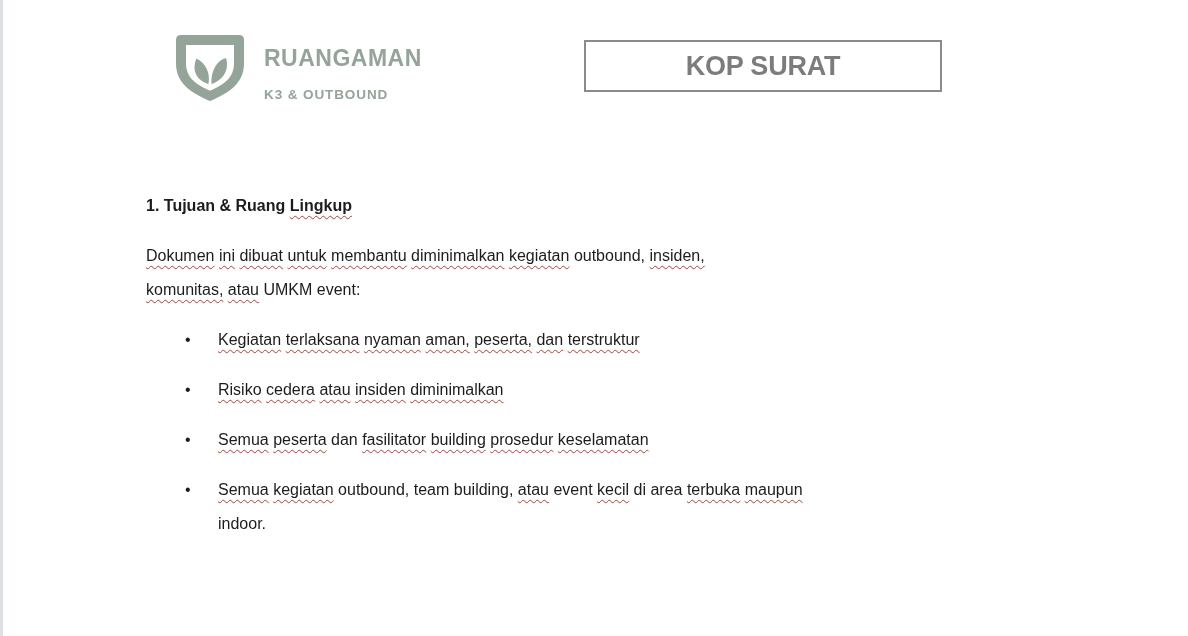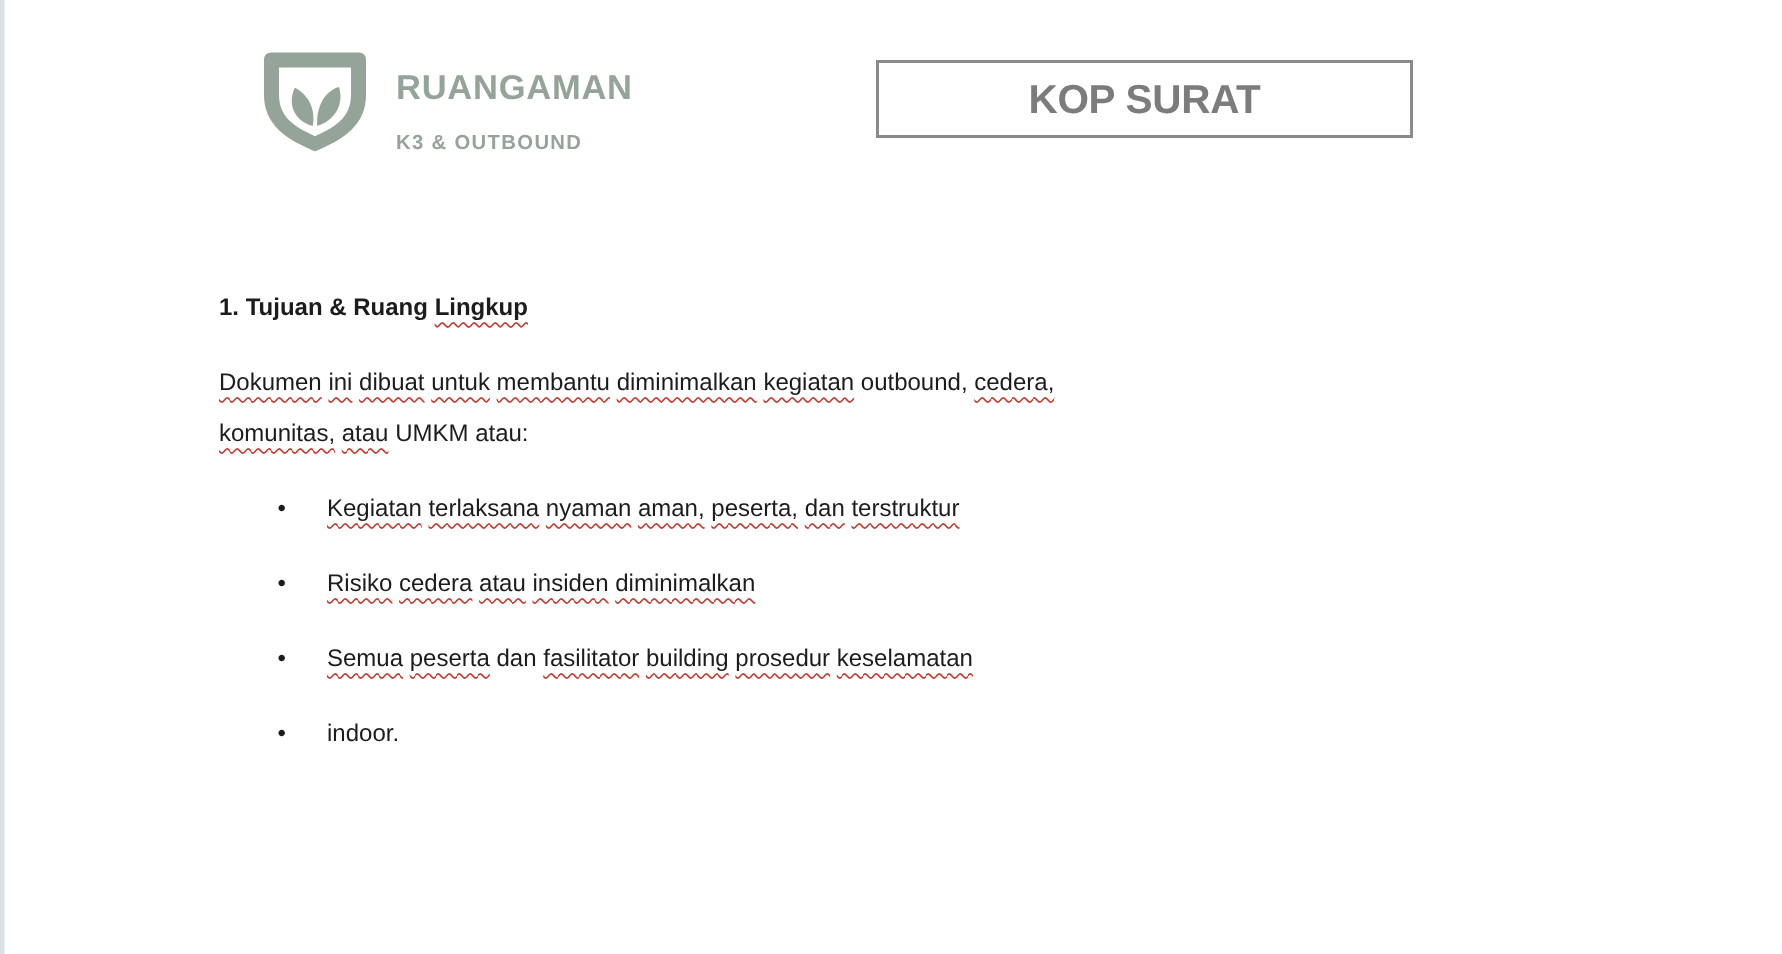"cedera," span.sp { text: cedera -> insiden }
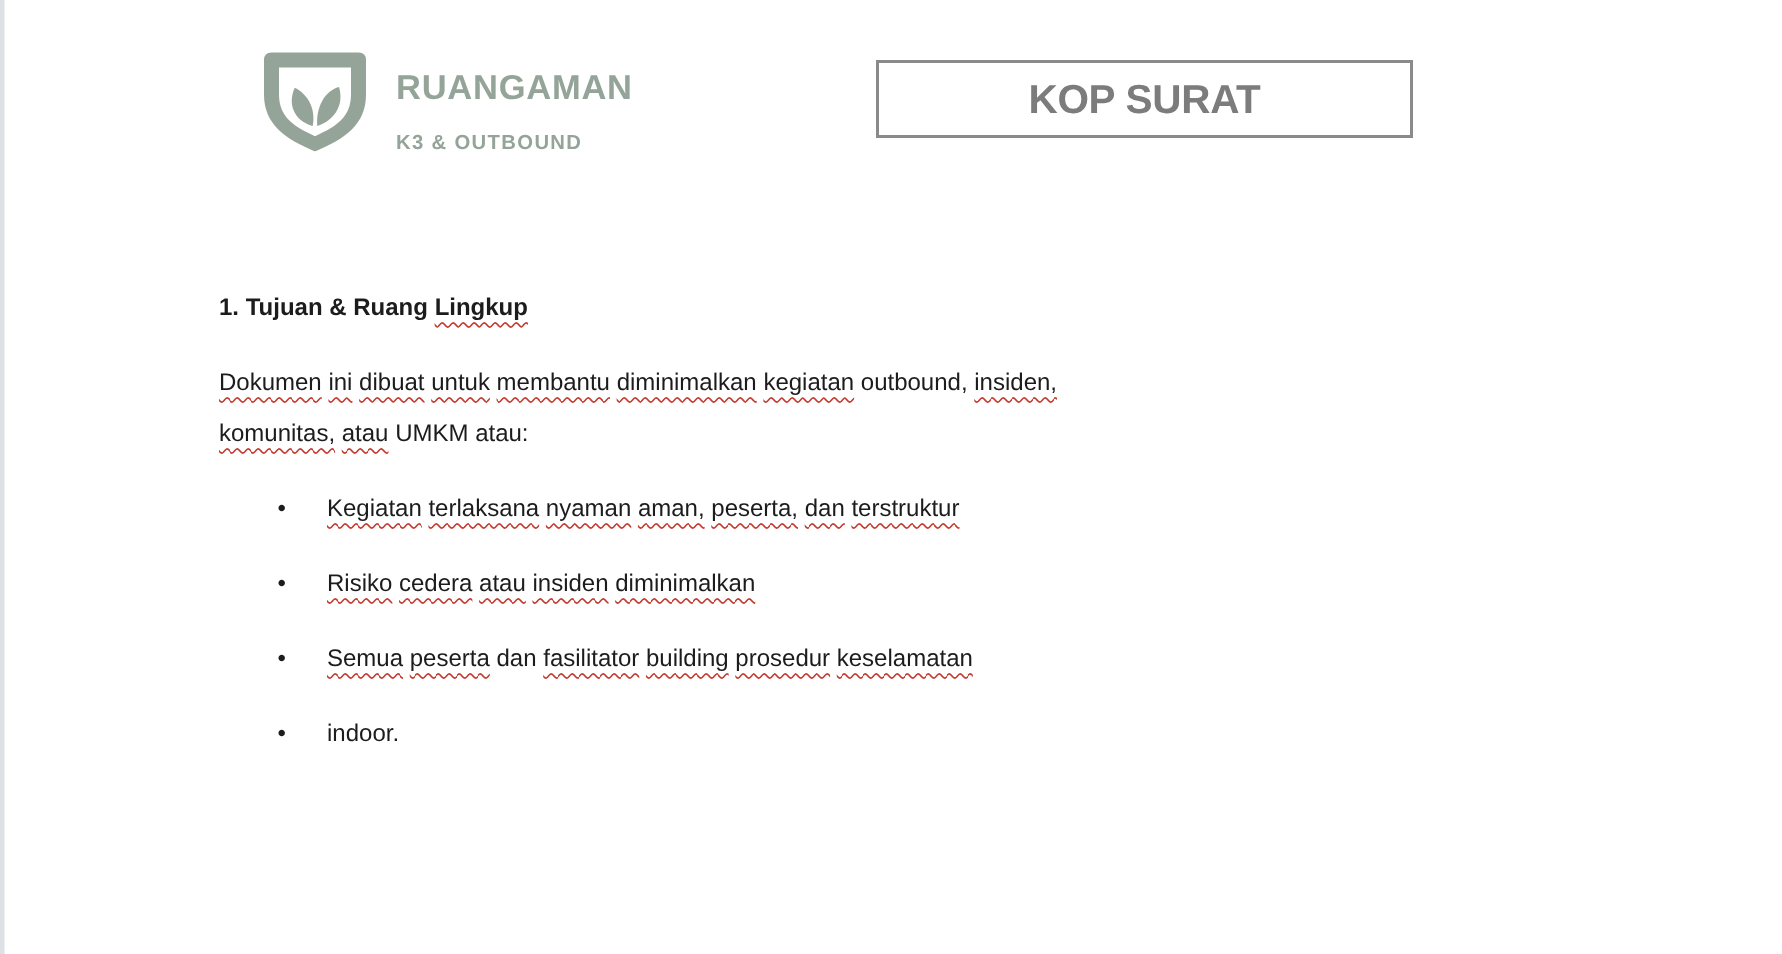"atau:" span { text: atau -> event }
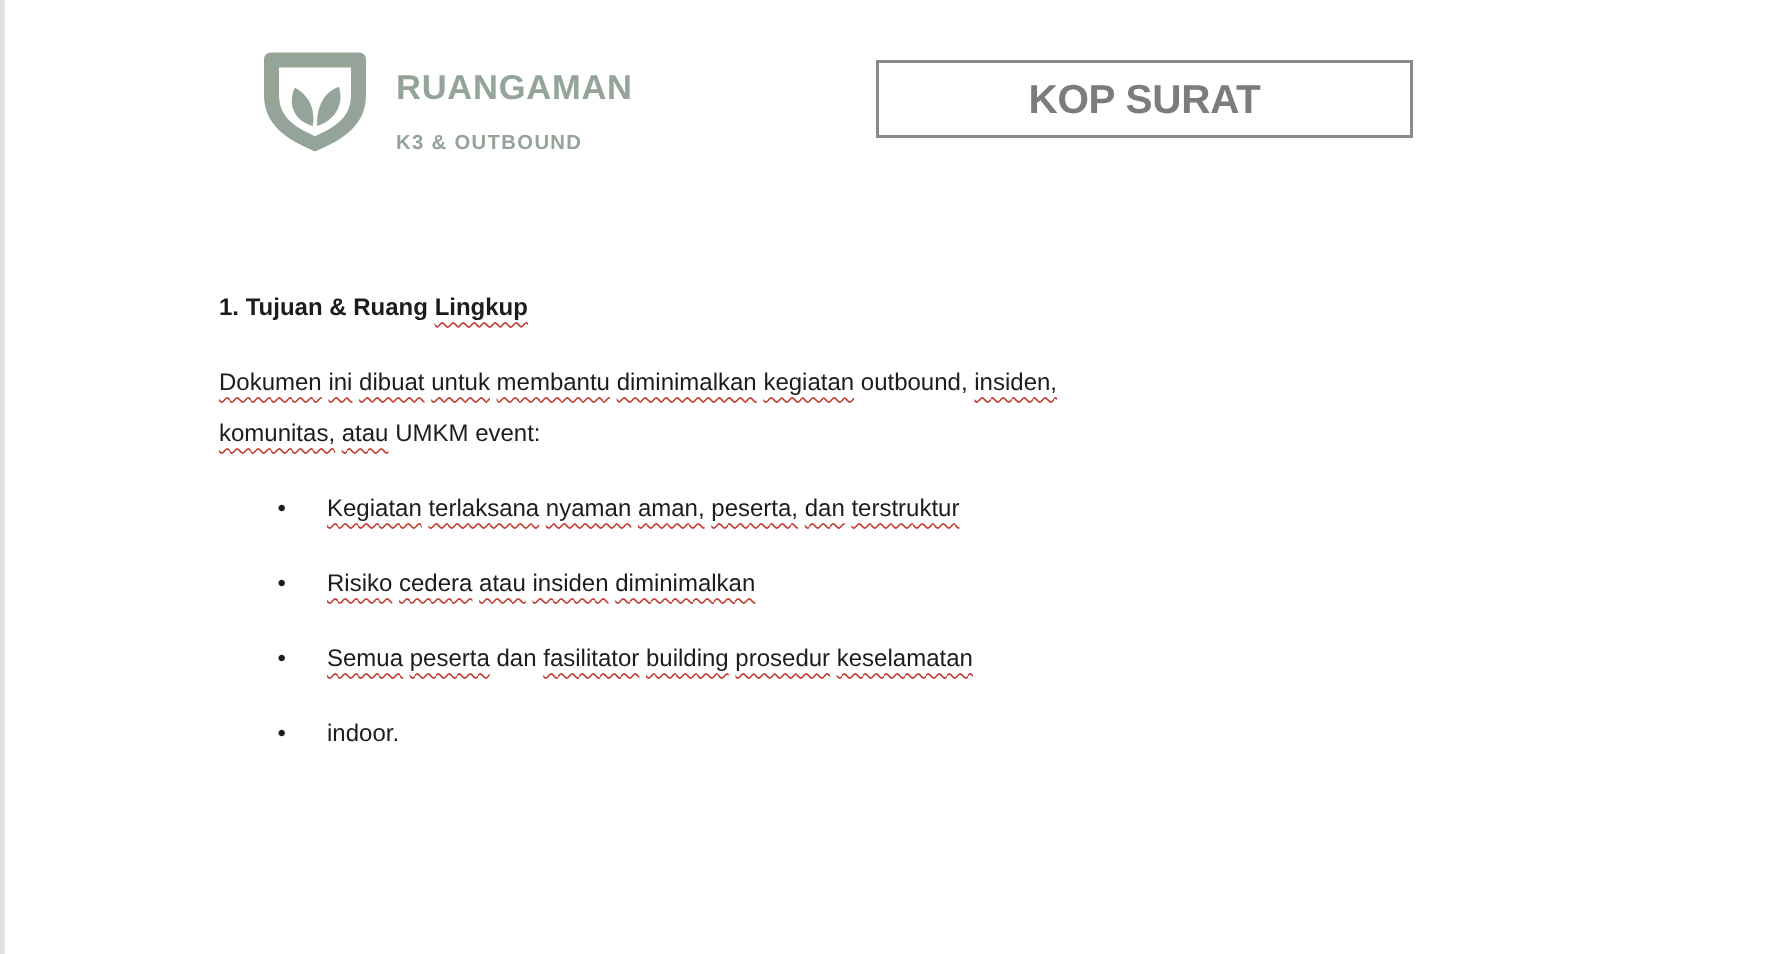"Semua kegiatan outbound, team building," div.line { html: none -> <div><span>Semua</span> <span>kegiatan</span> <span>outbound,</span> <span>team</span> <span>building,</span> <span>atau</span> <span>event</span> <span>kecil</span> <span>di</span> <span>area</span> <span>terbuka</span> <span>maupun</span></div> }
